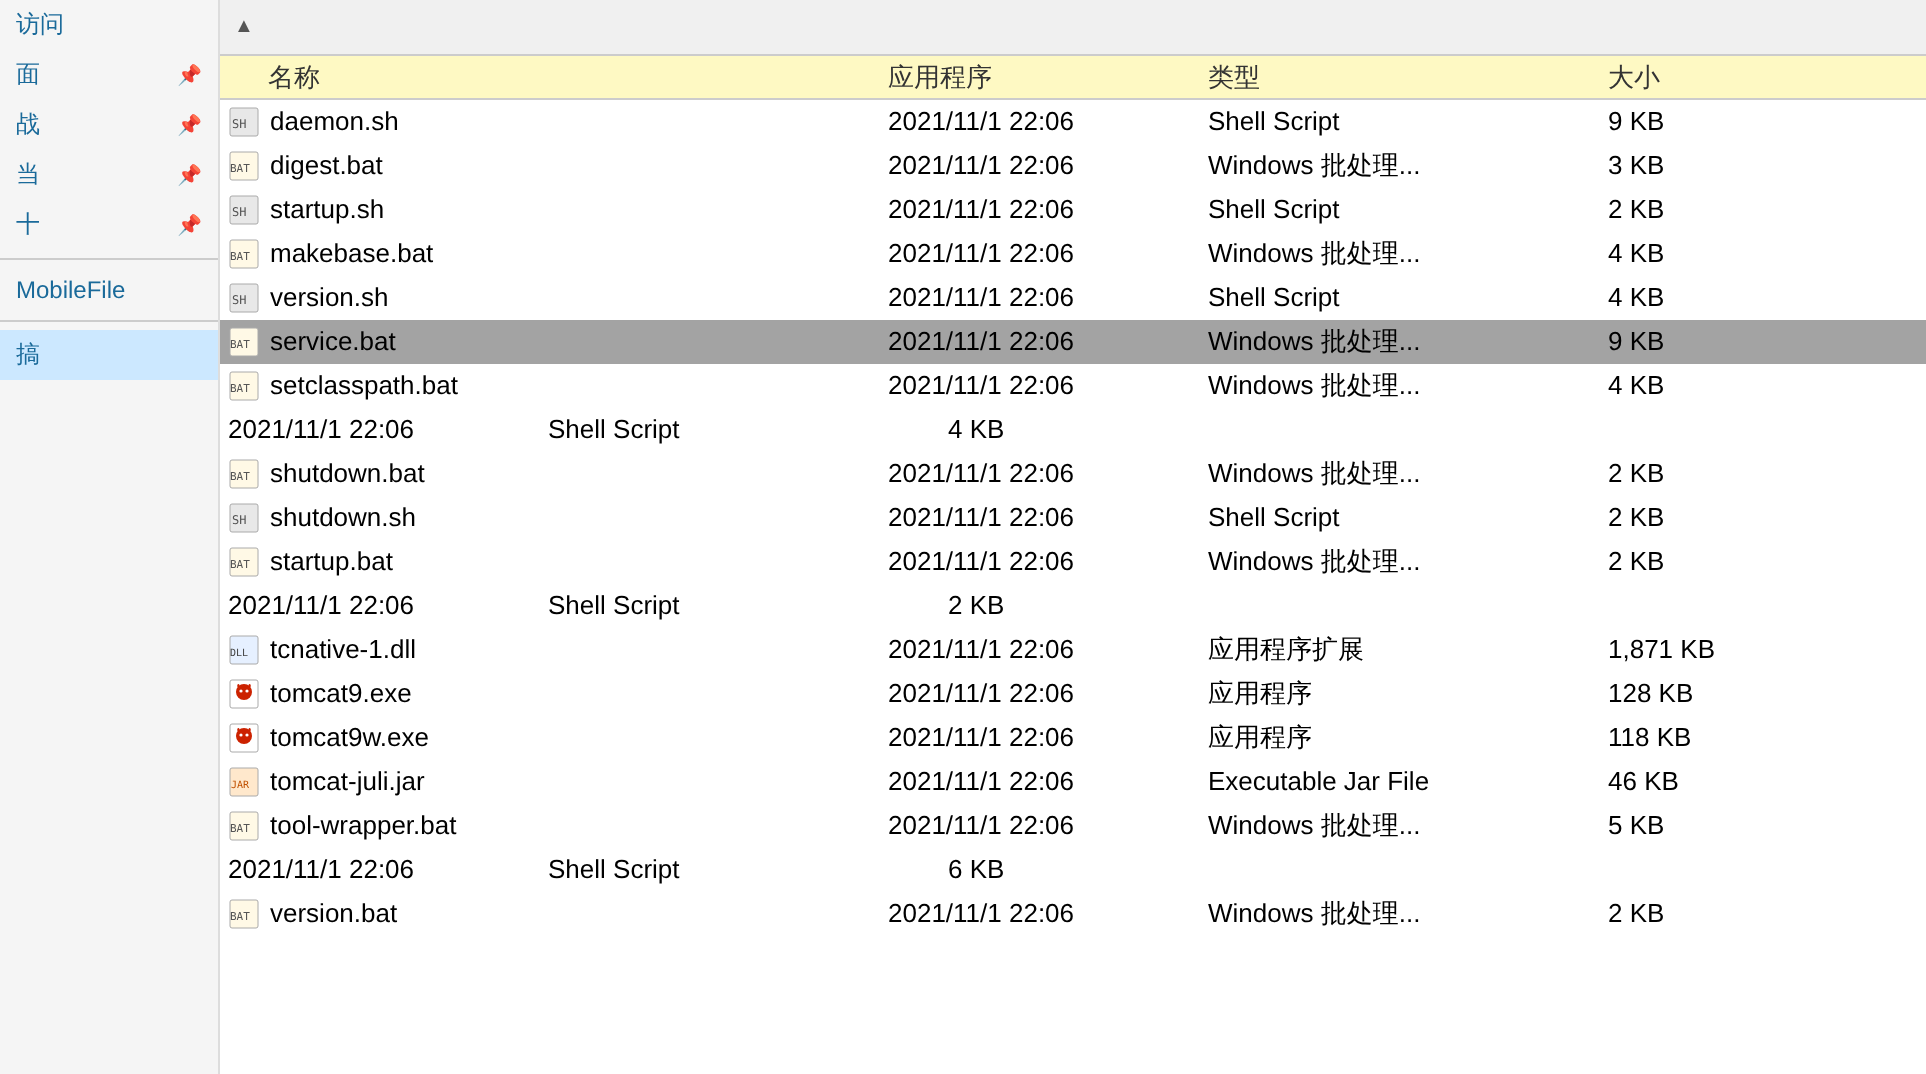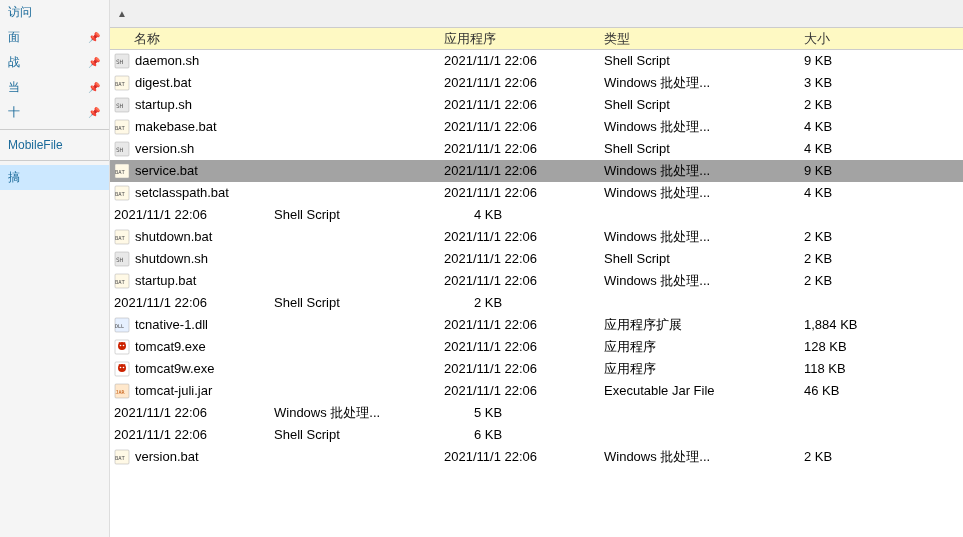"1,884 KB" div.file-cell-size { text: 1,884 -> 1,871 }
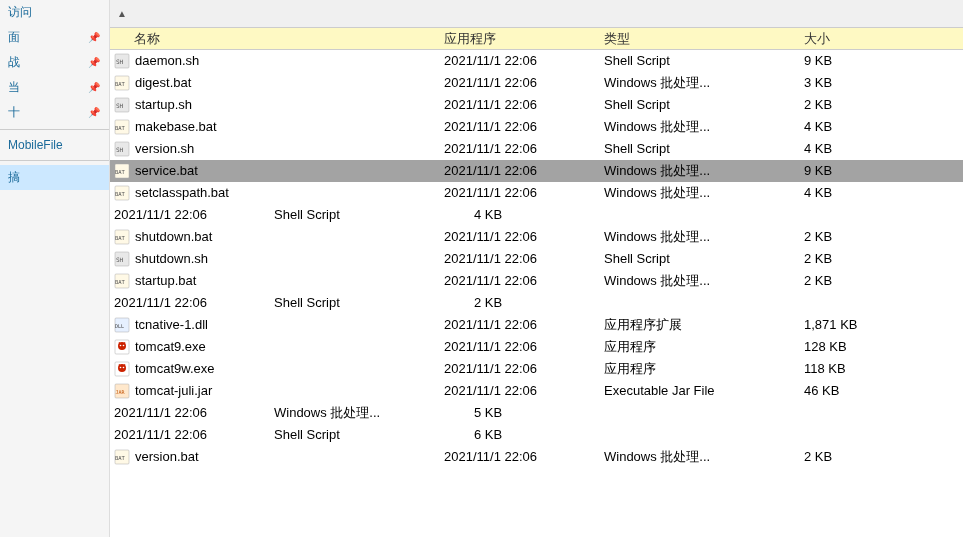"tool-wrapper.bat" div.file-cell-name { html: none -> <div> <span> <svg> <rect></rect> <text>BAT</text> </svg> </span> <span>tool-wrapper.bat</span> </div> }
